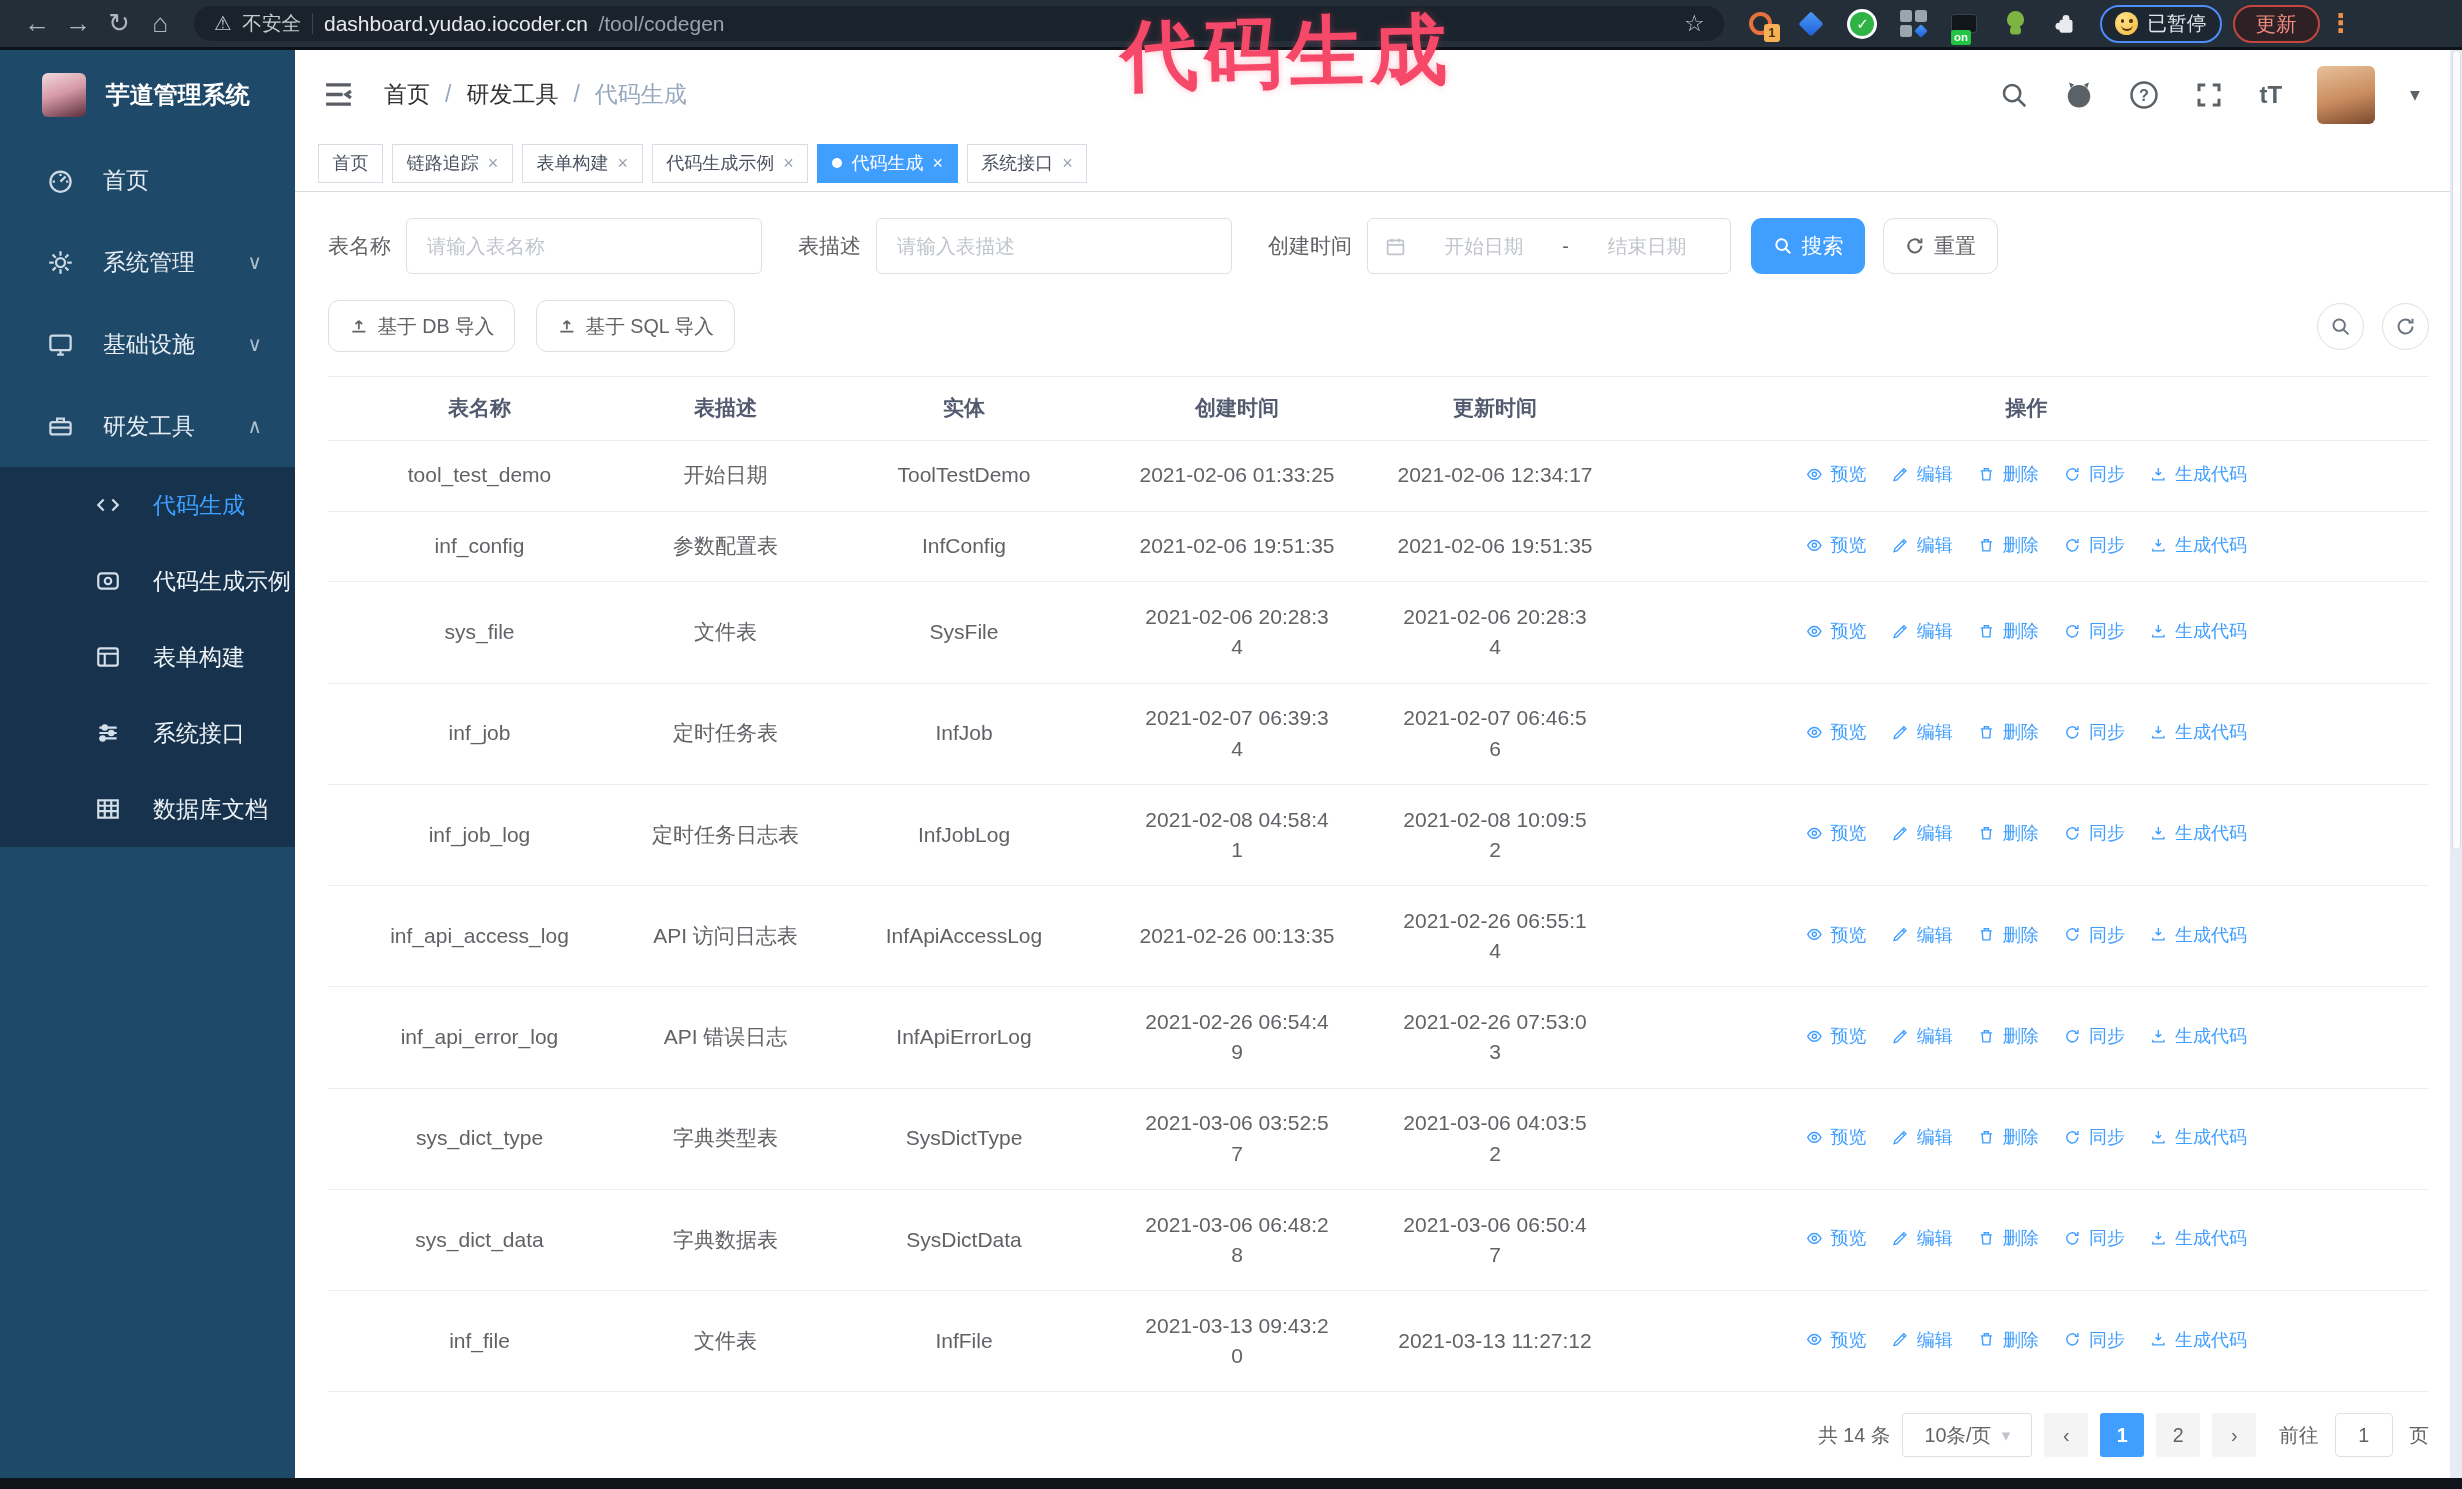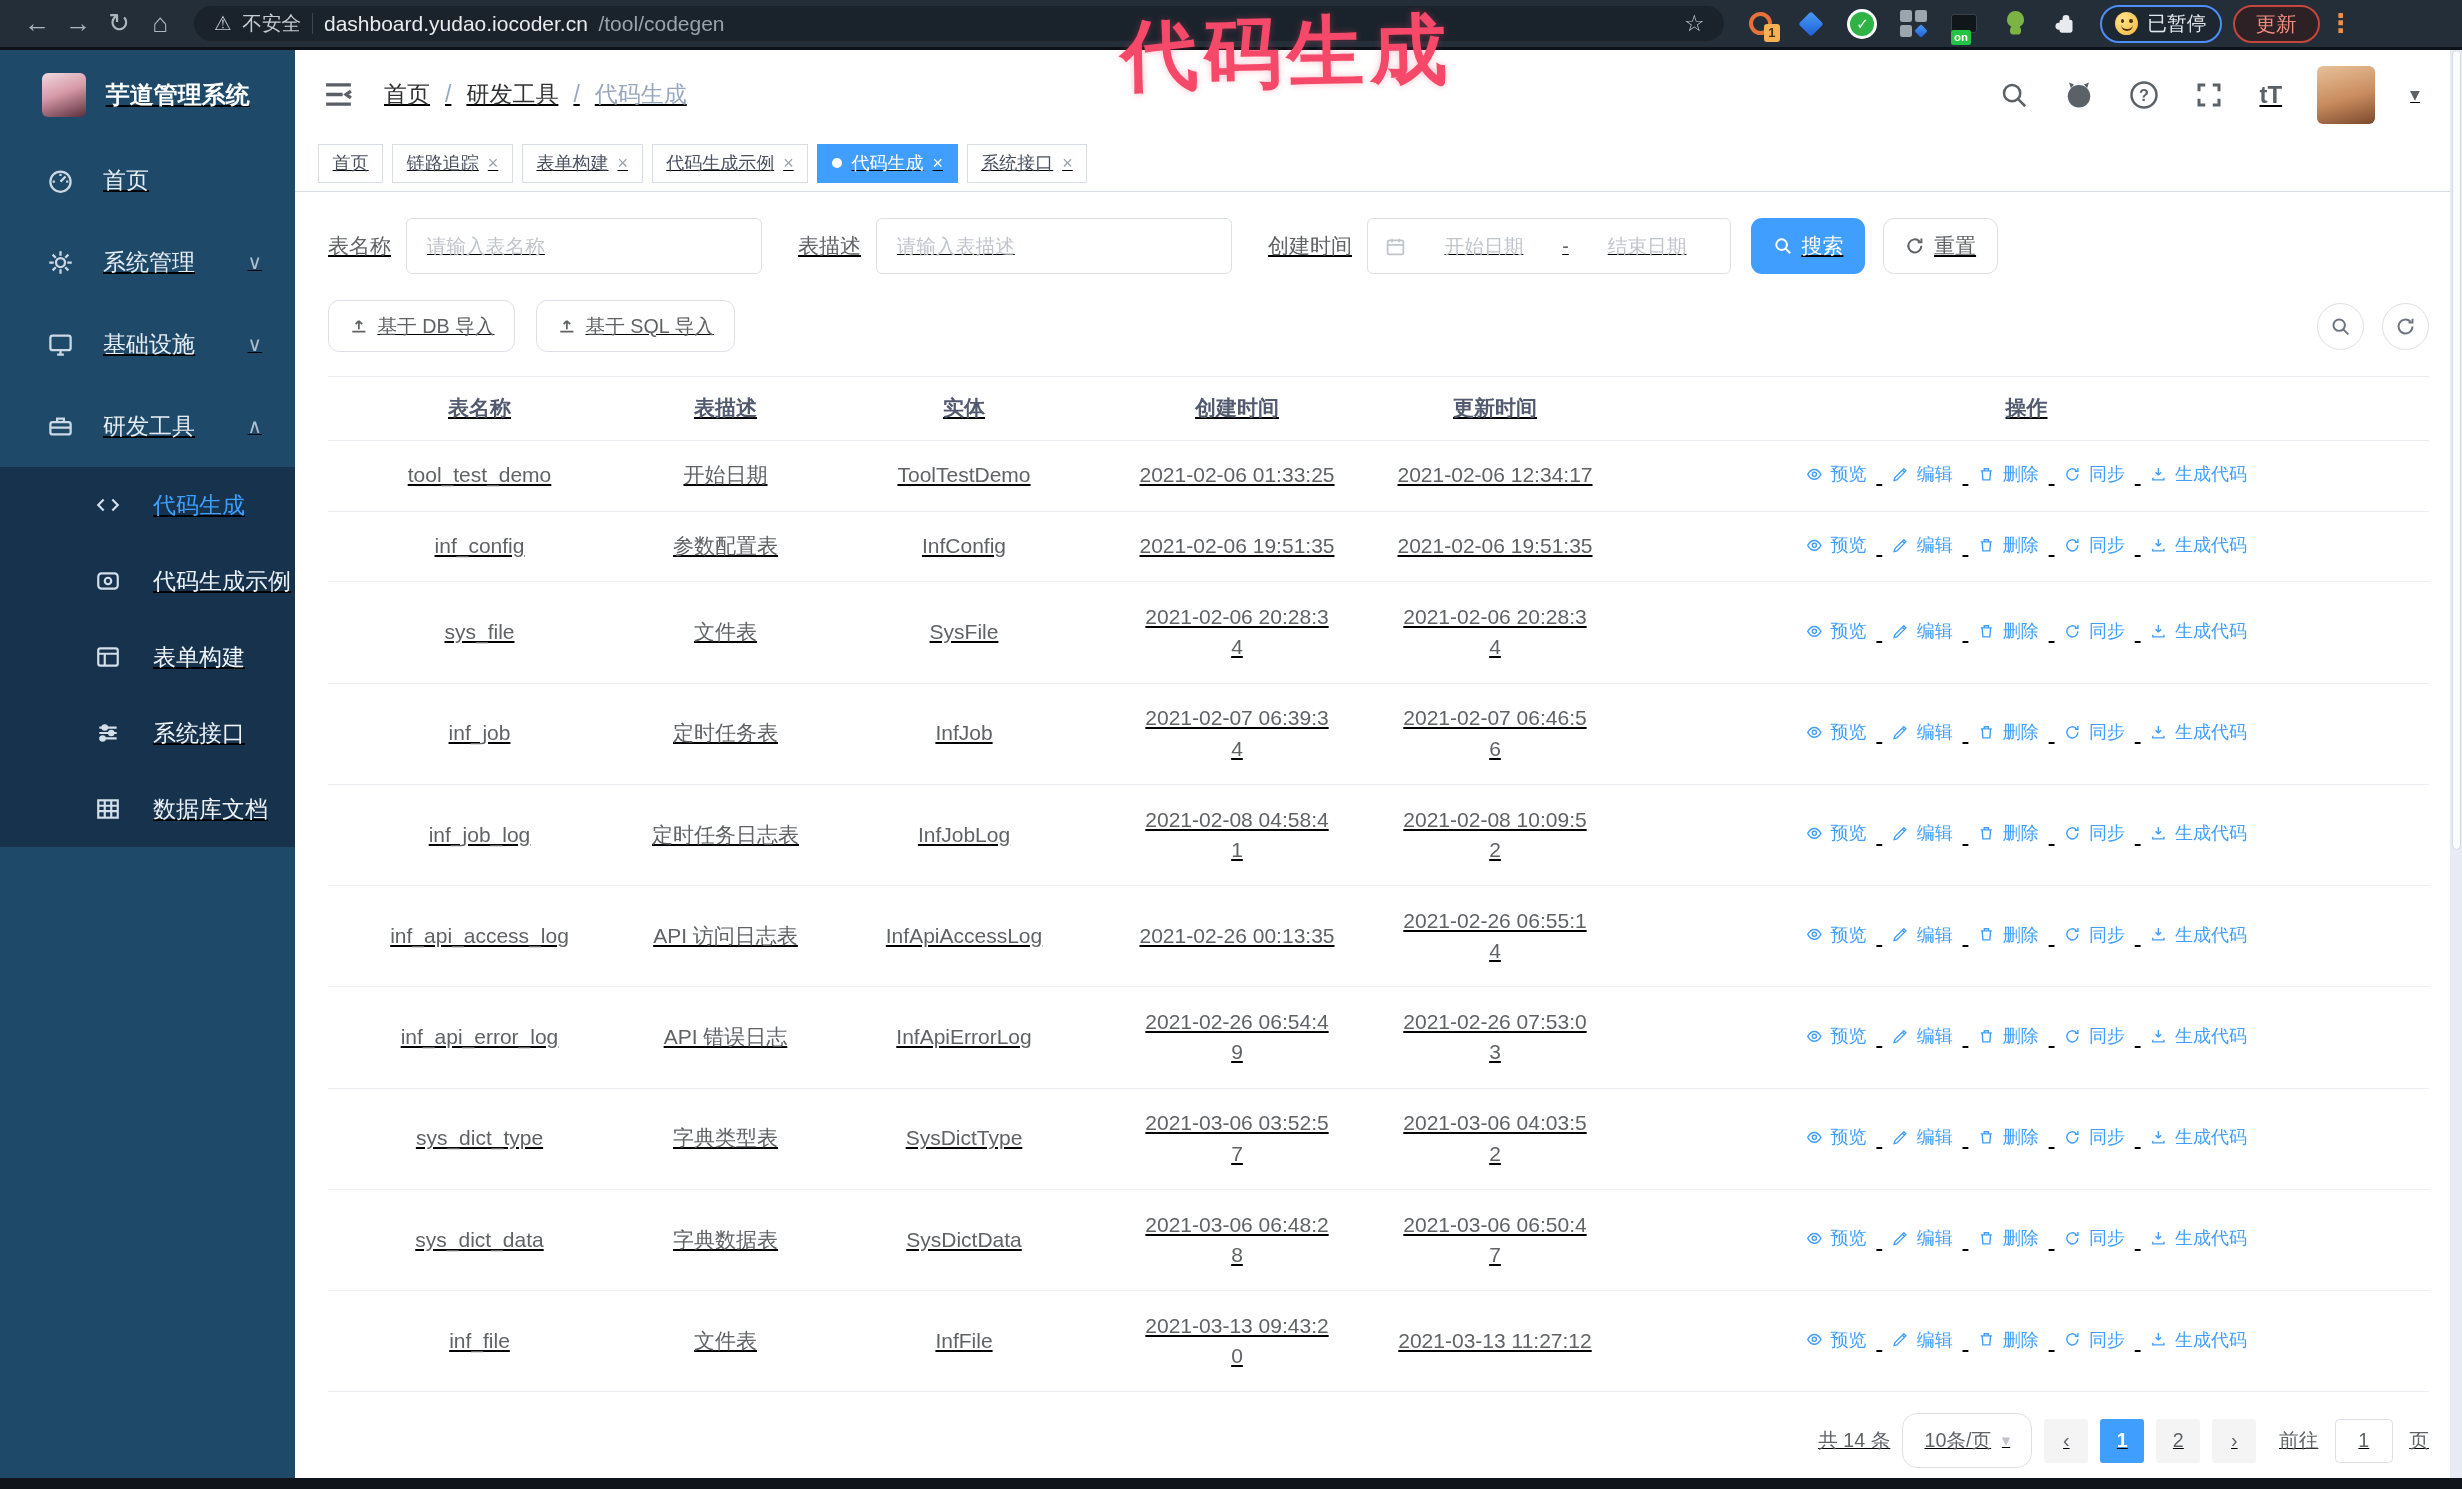"芋道管理系统" .app { text-decoration: underline -> none }
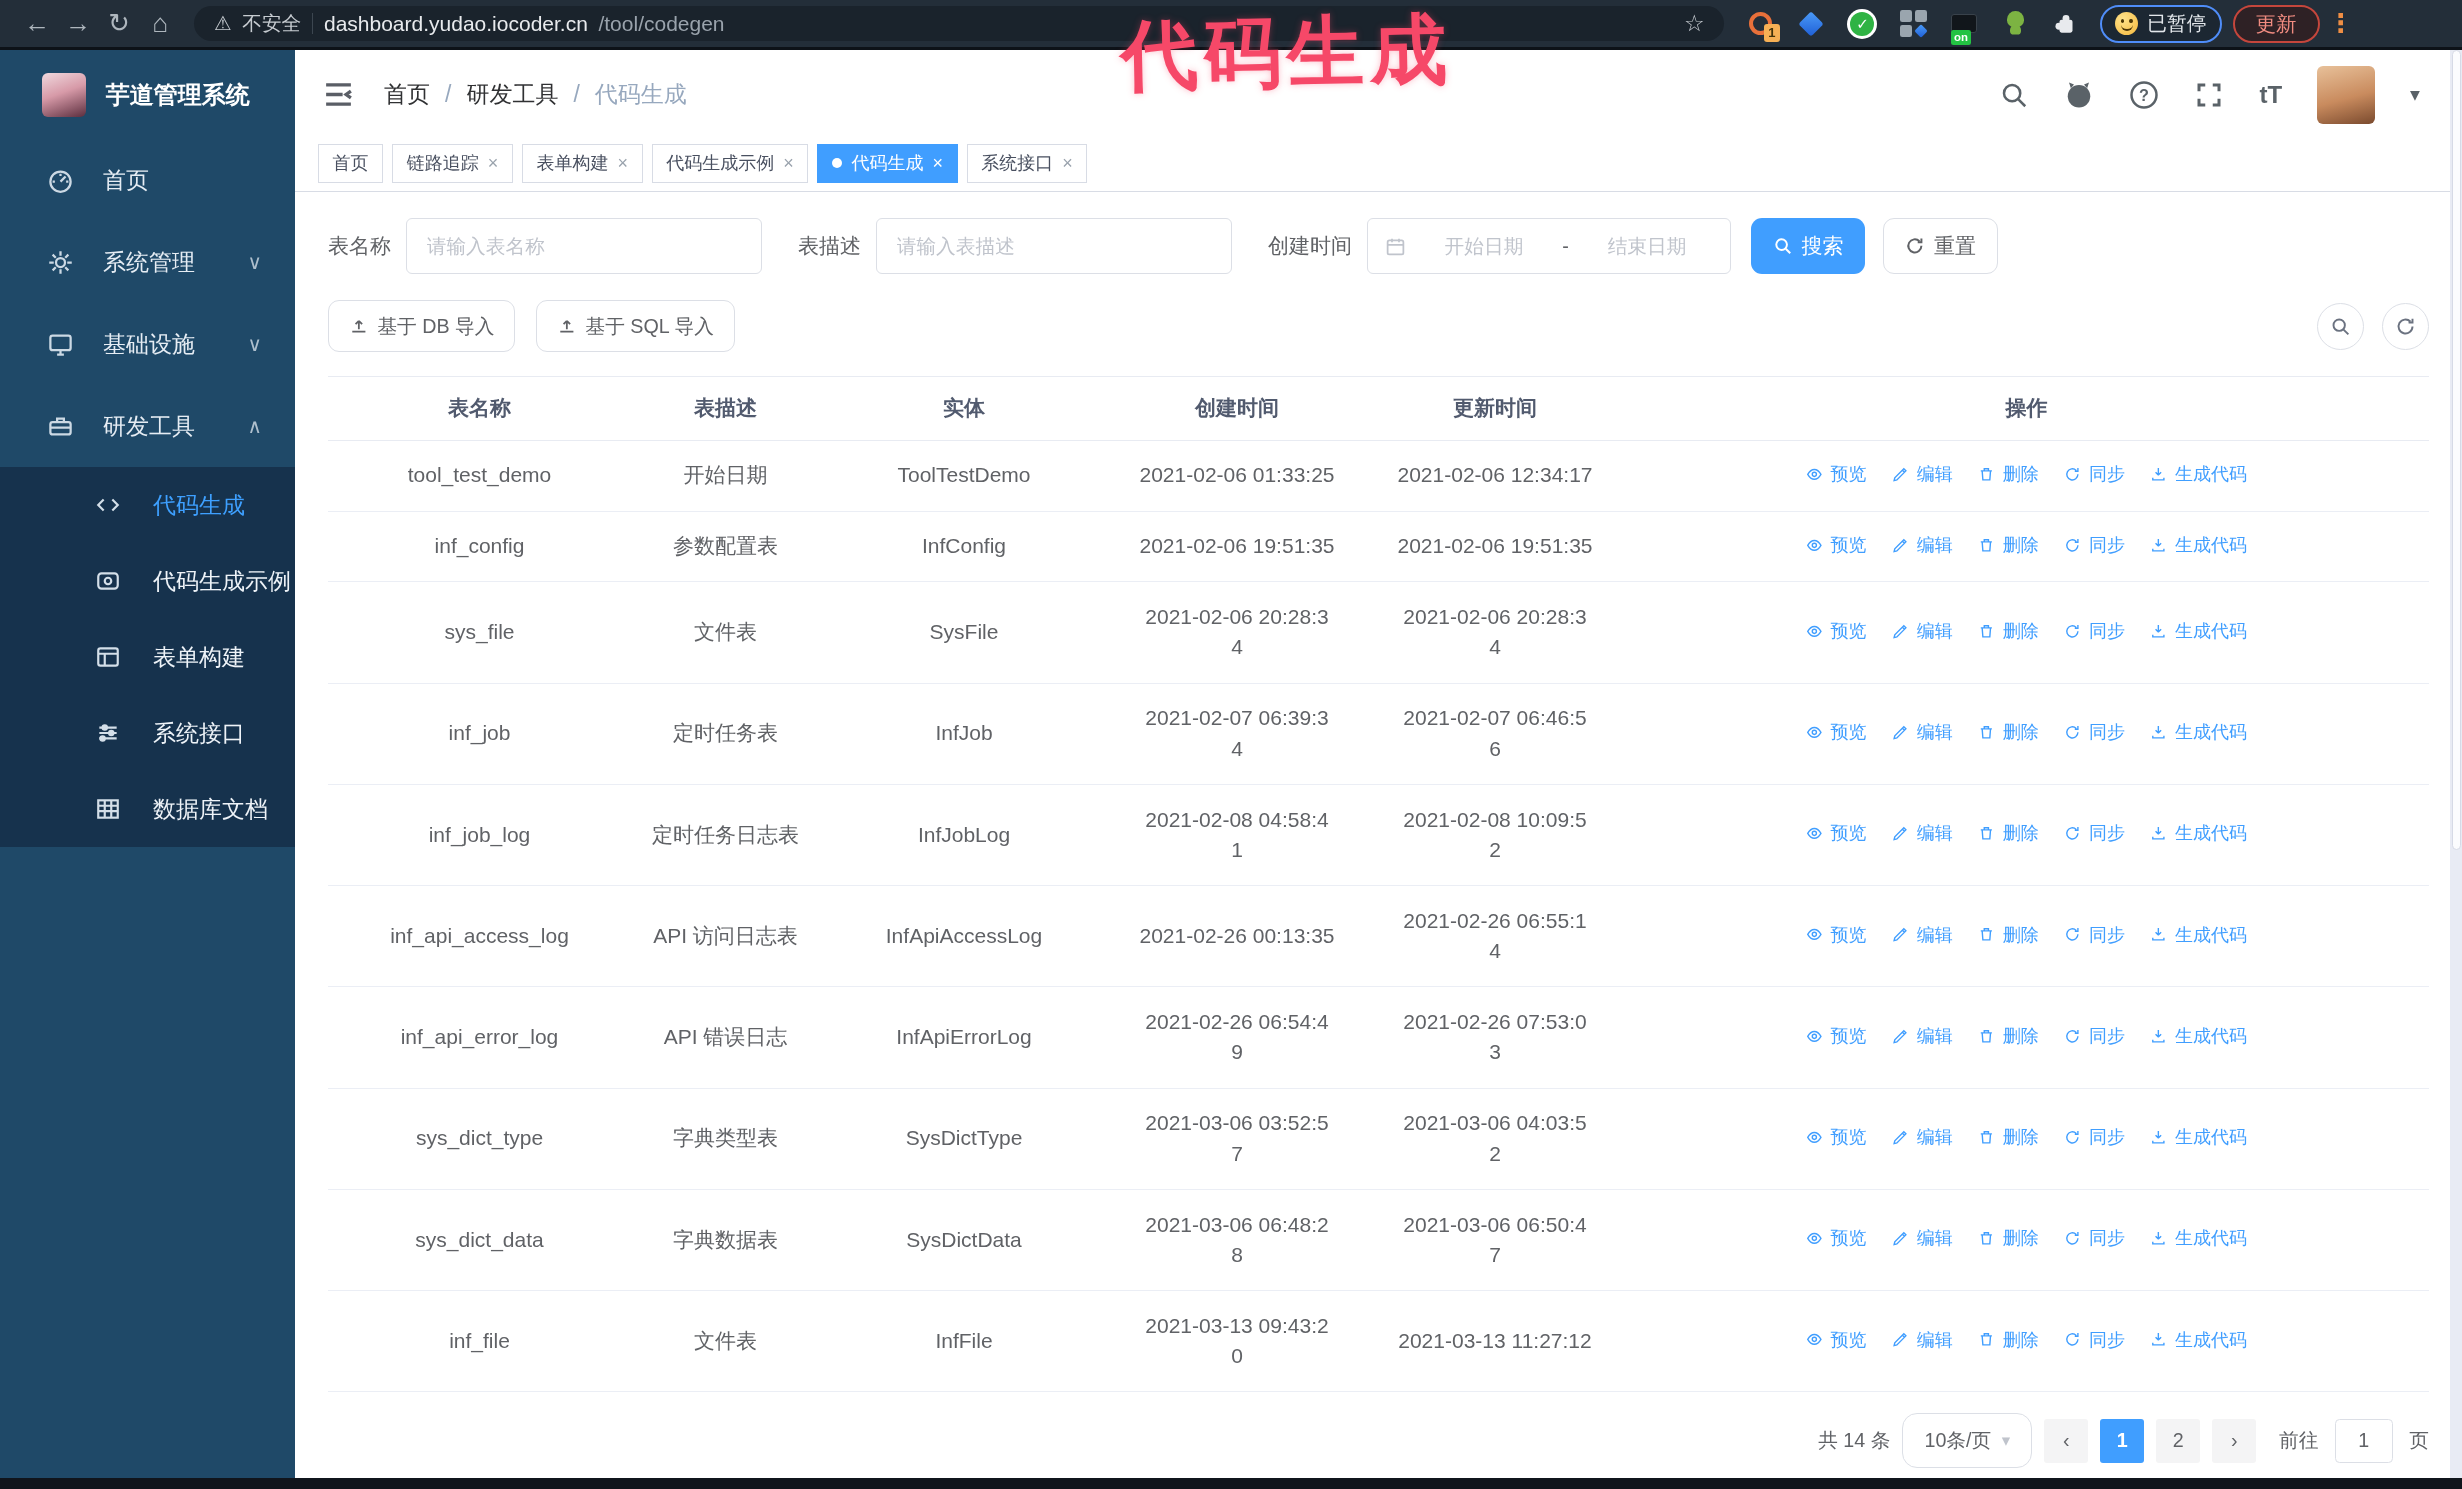"10条/页" .psize { border-radius: 15px -> 3px; height: 55px -> 44px }
